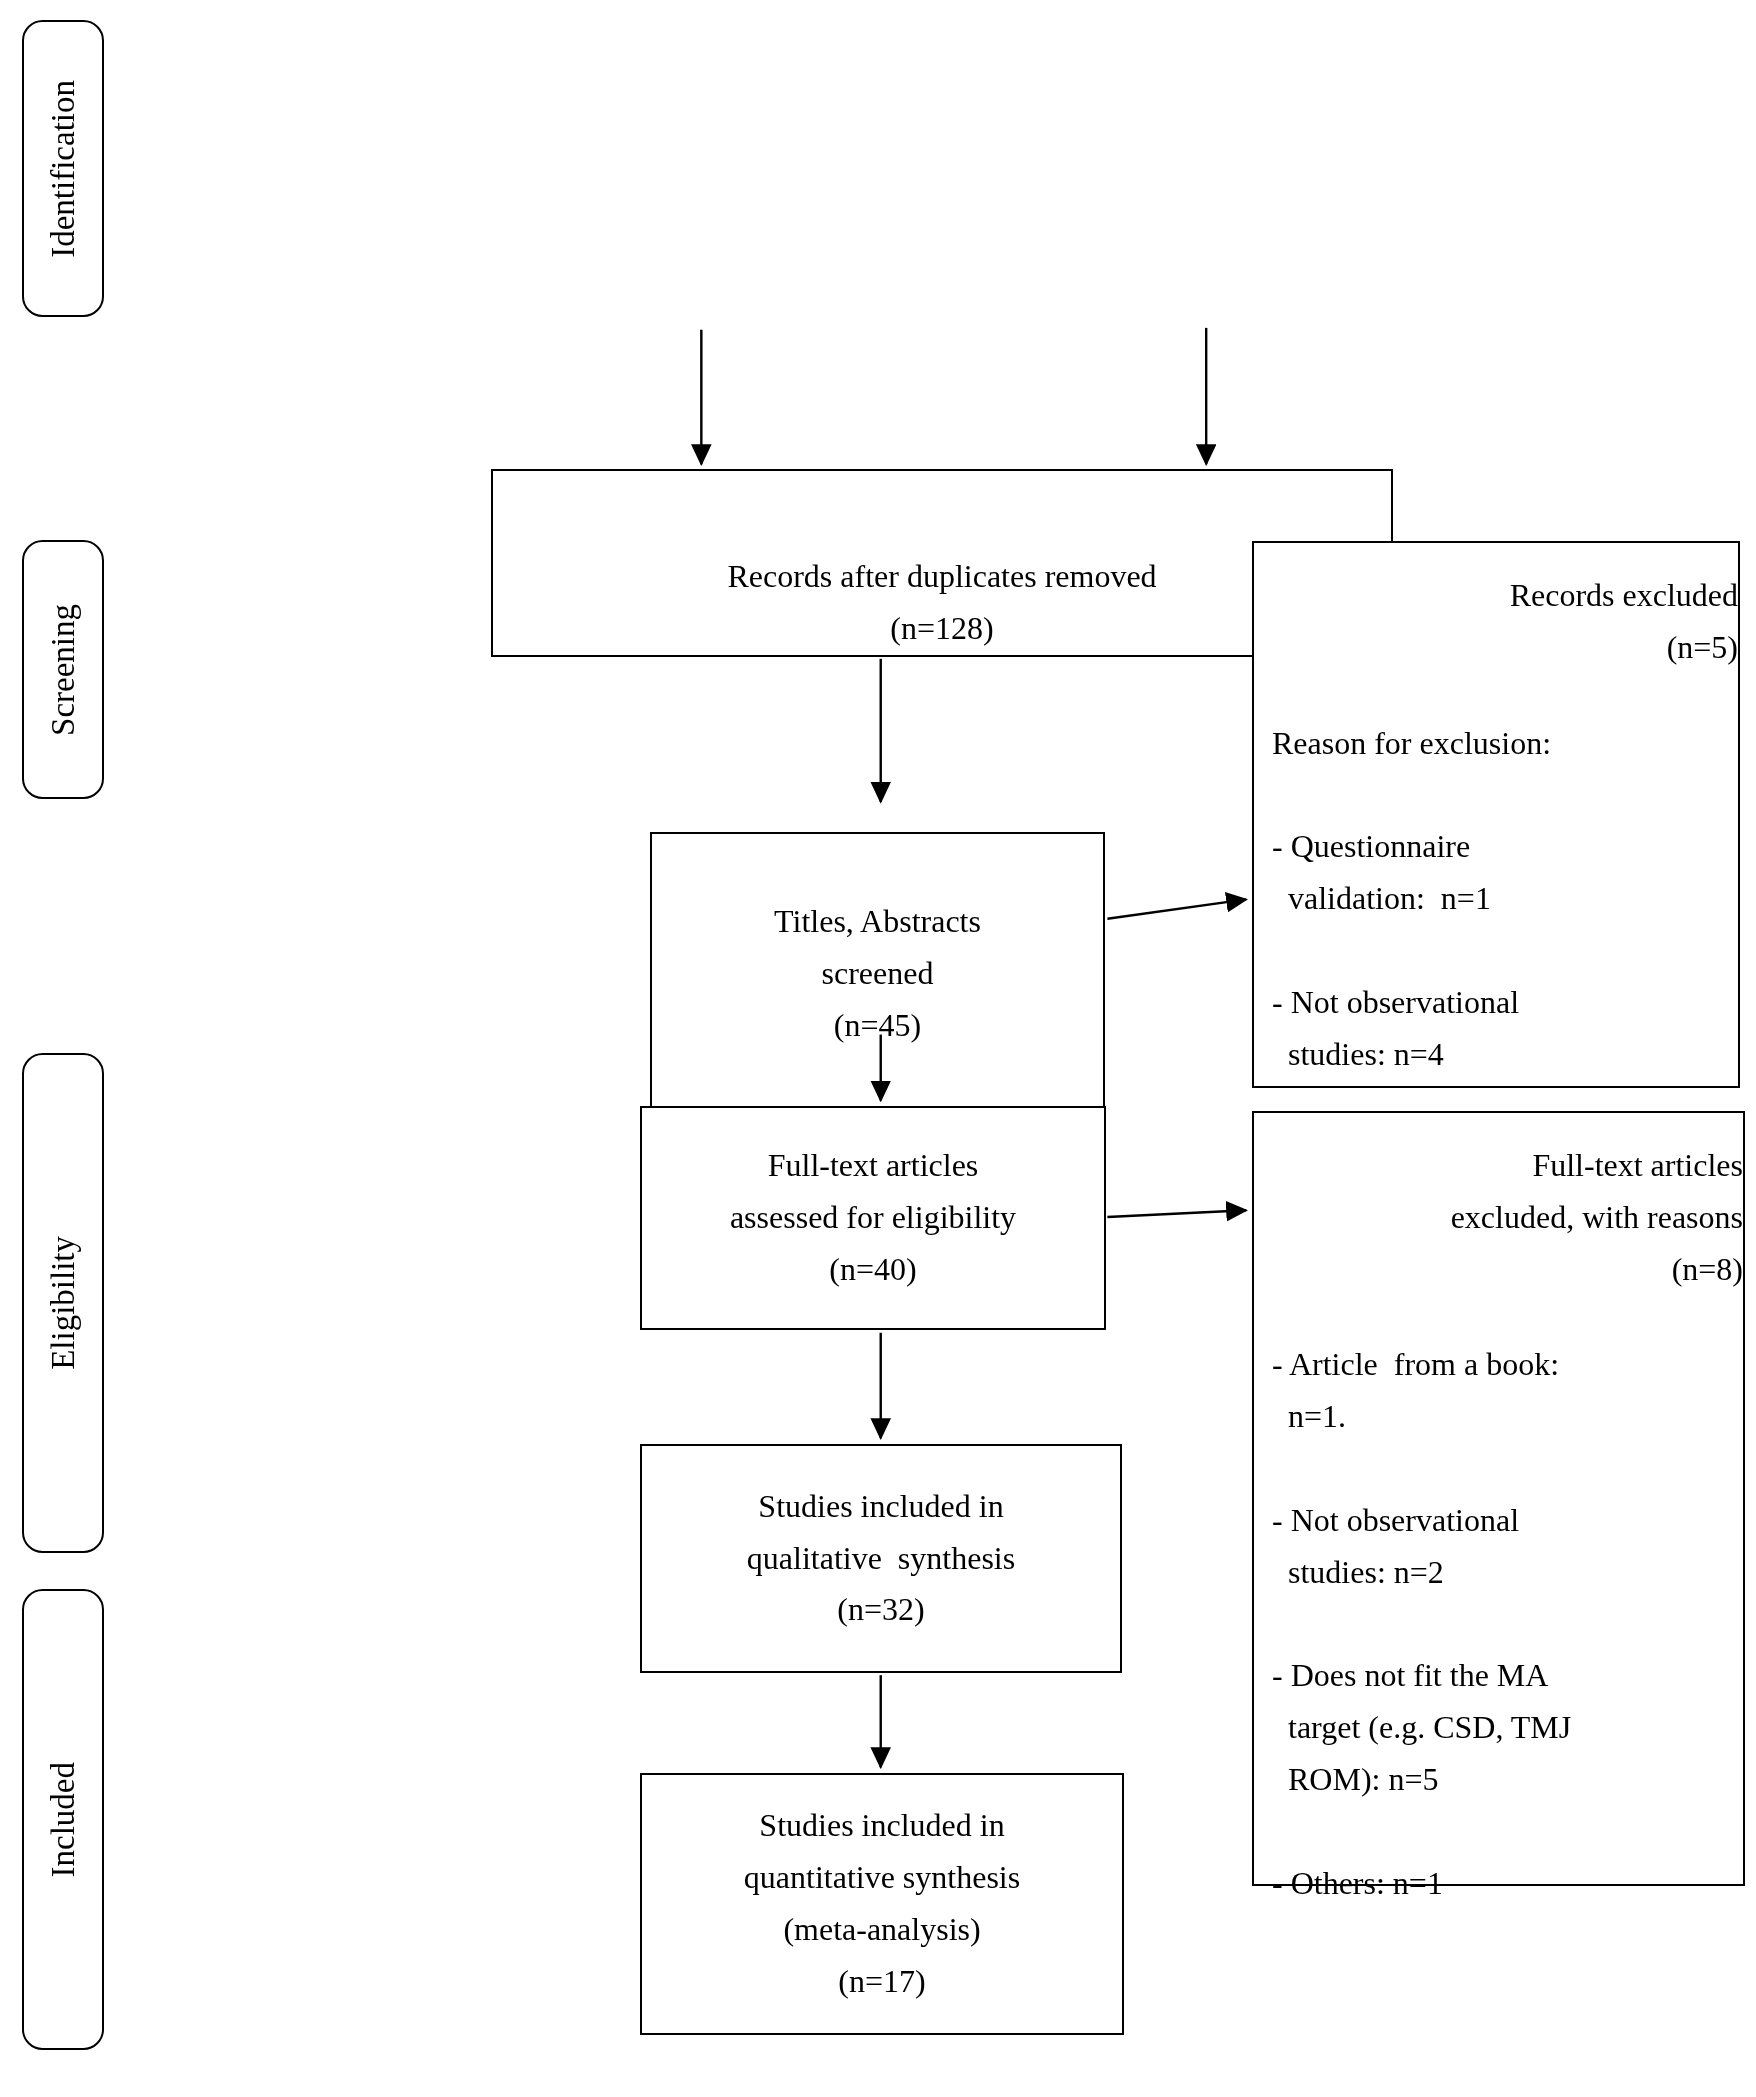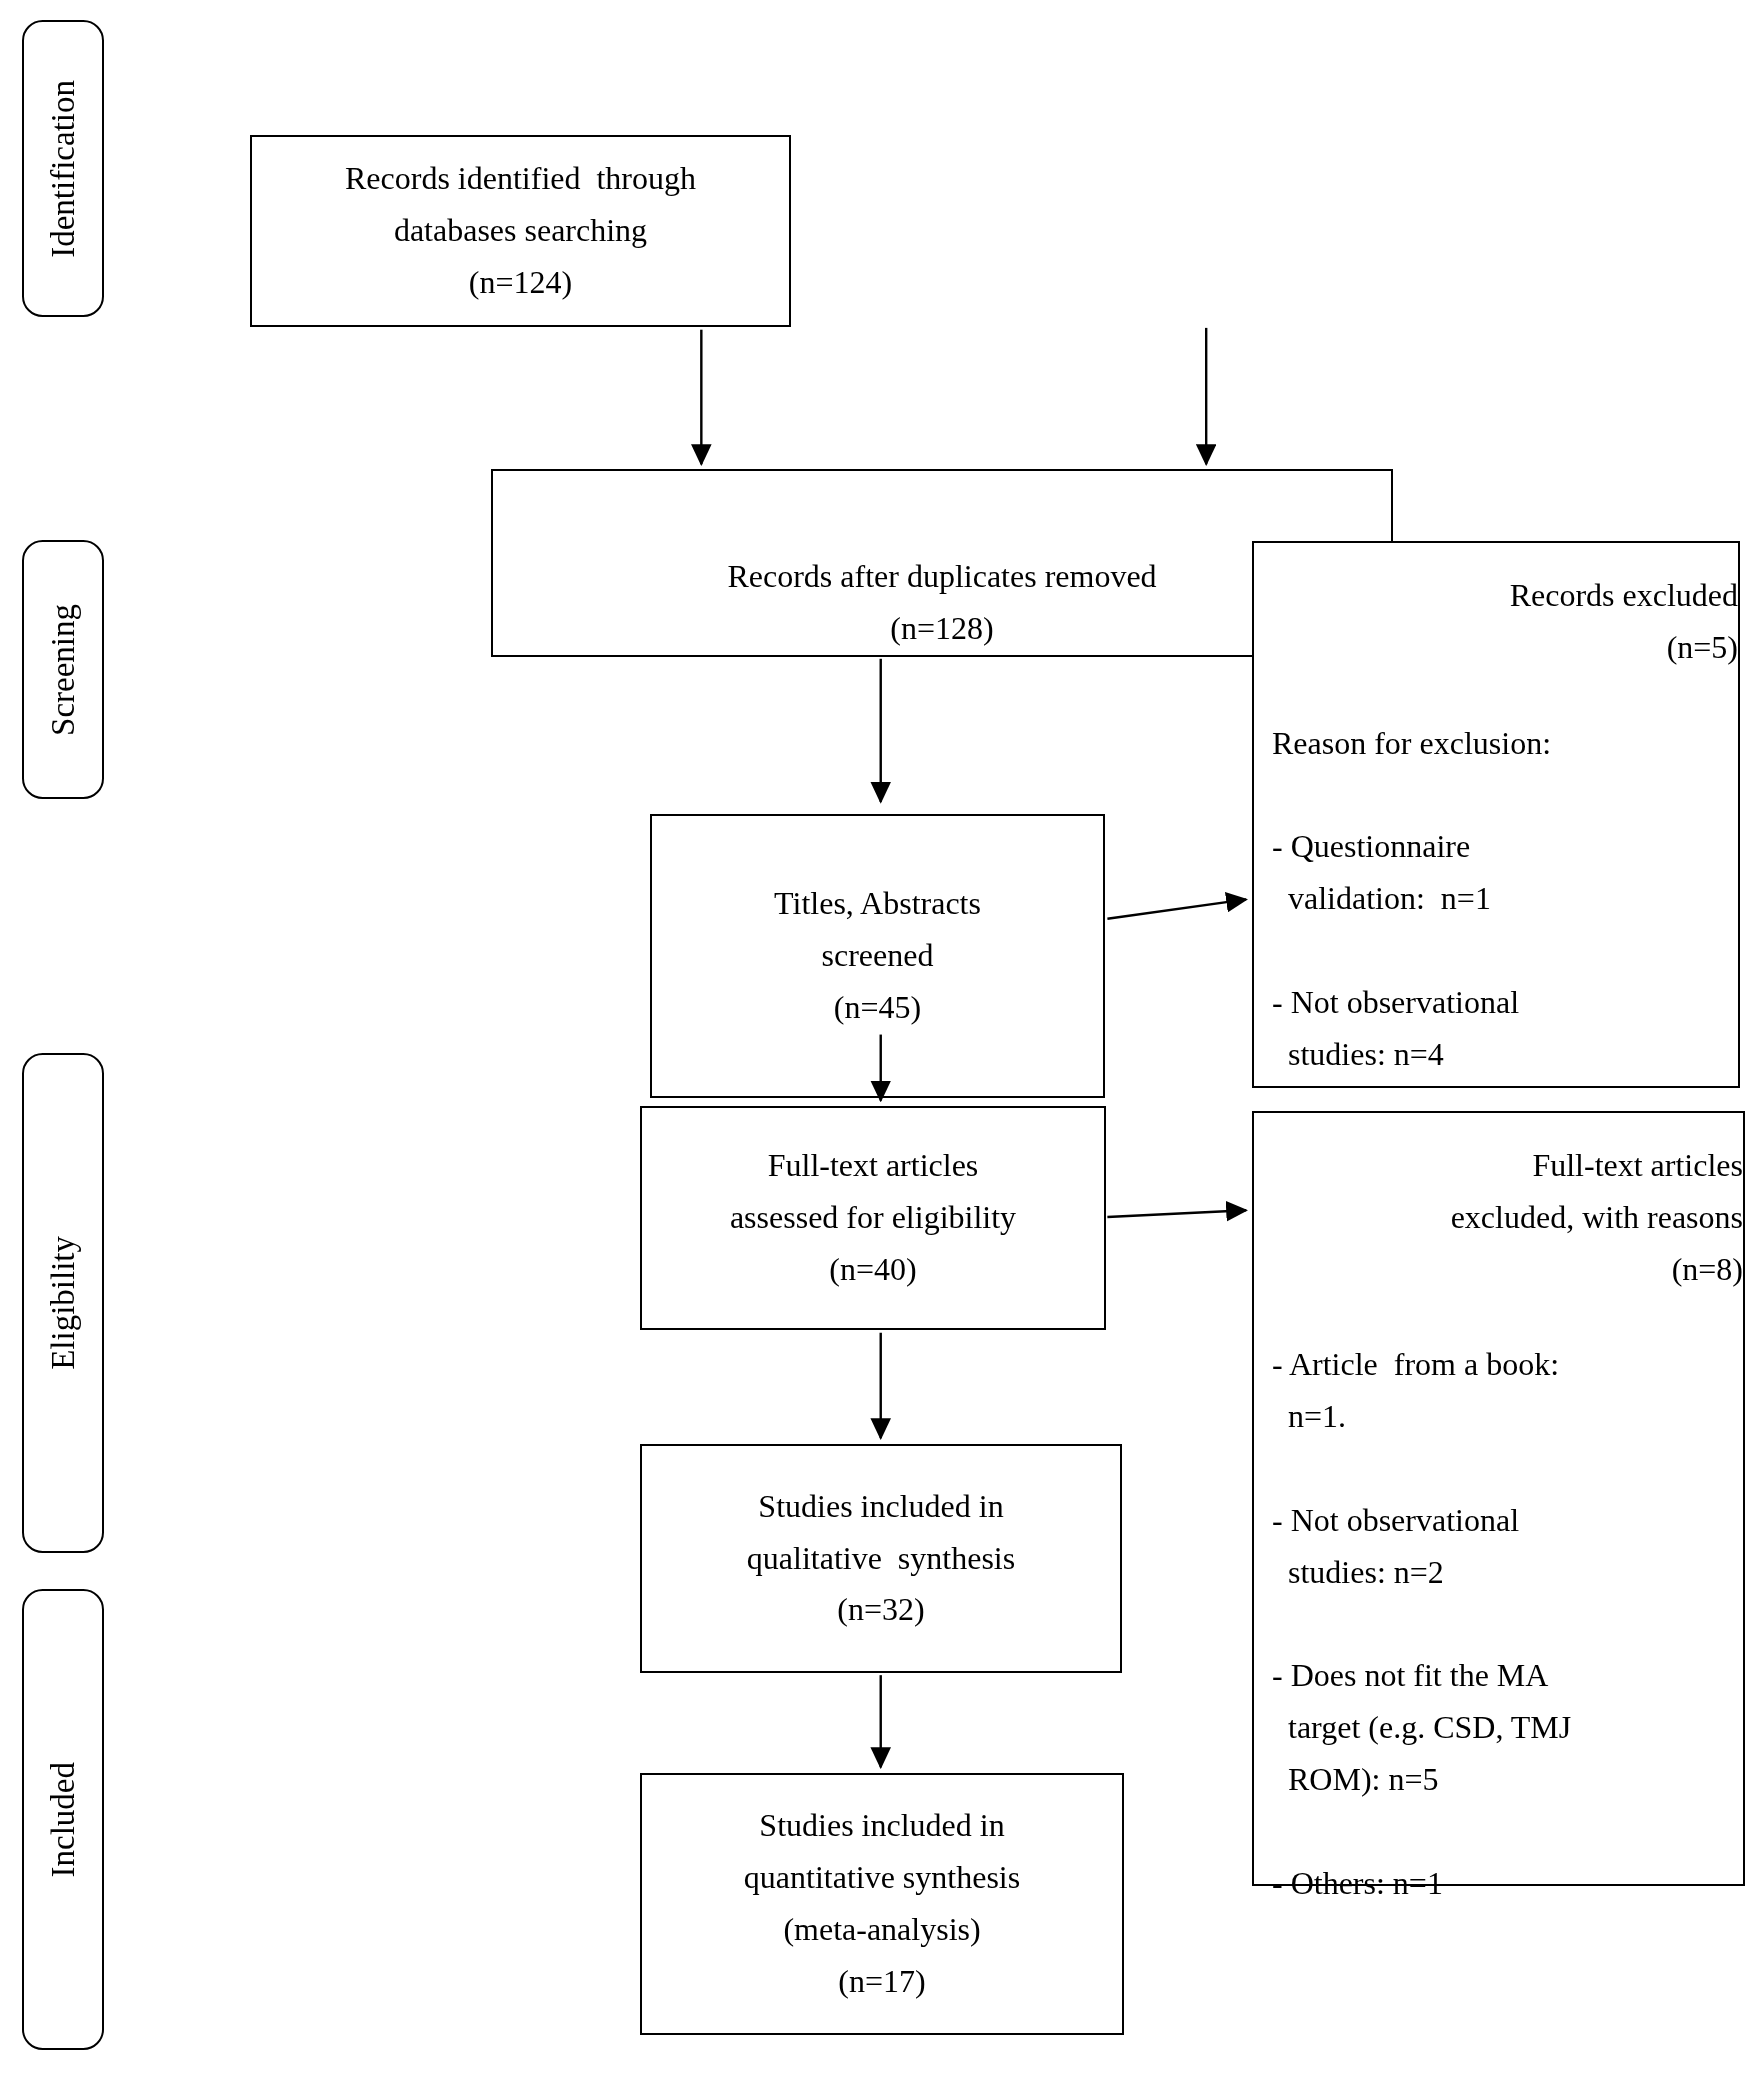"Records identified through" div.flowbox { html: <div> <span>Records identified through databases searching (n=124)</span> </div> -> none }
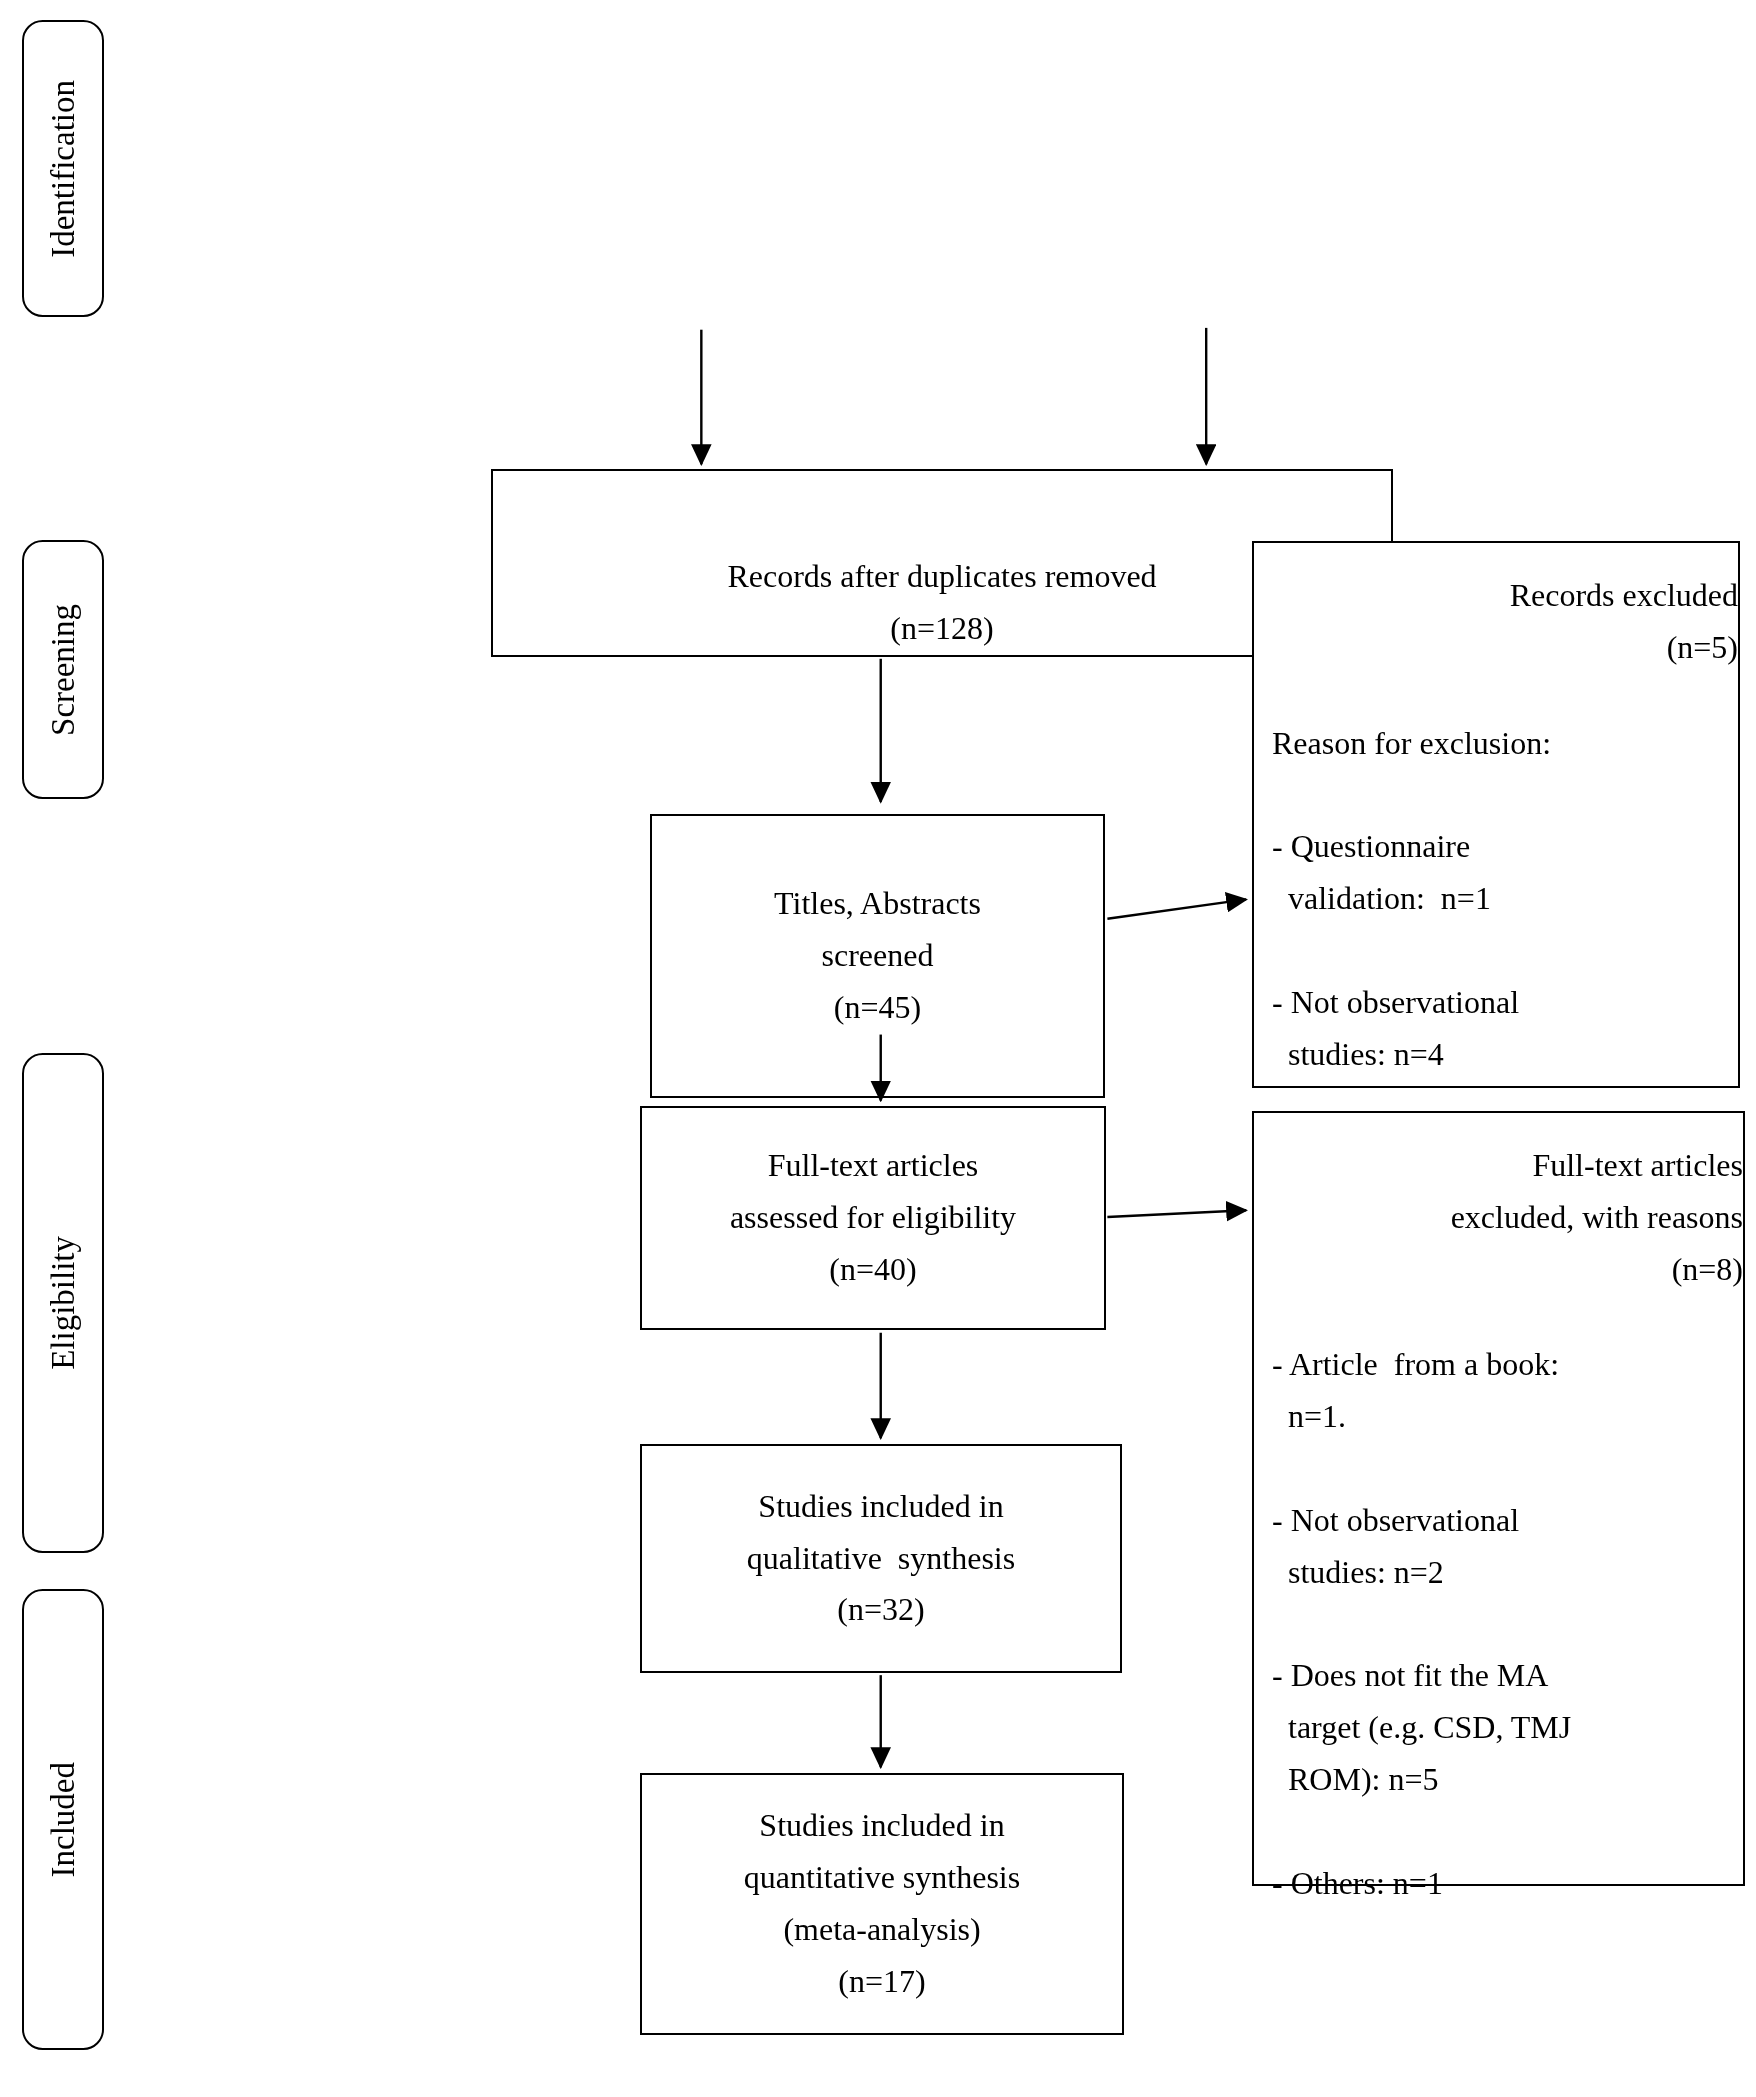"Titles, Abstracts" div.flowbox { top: 814px -> 832px }
